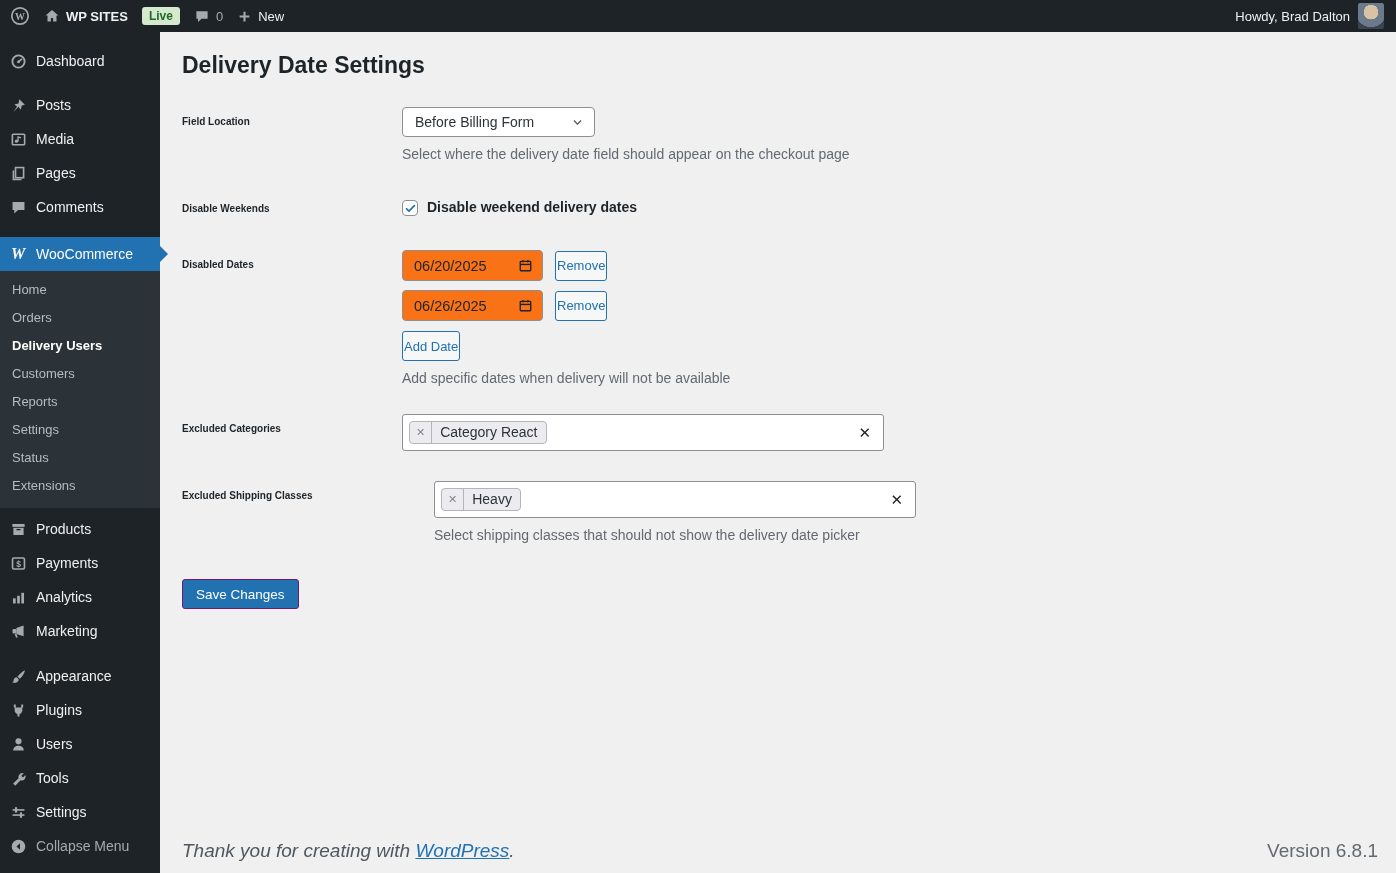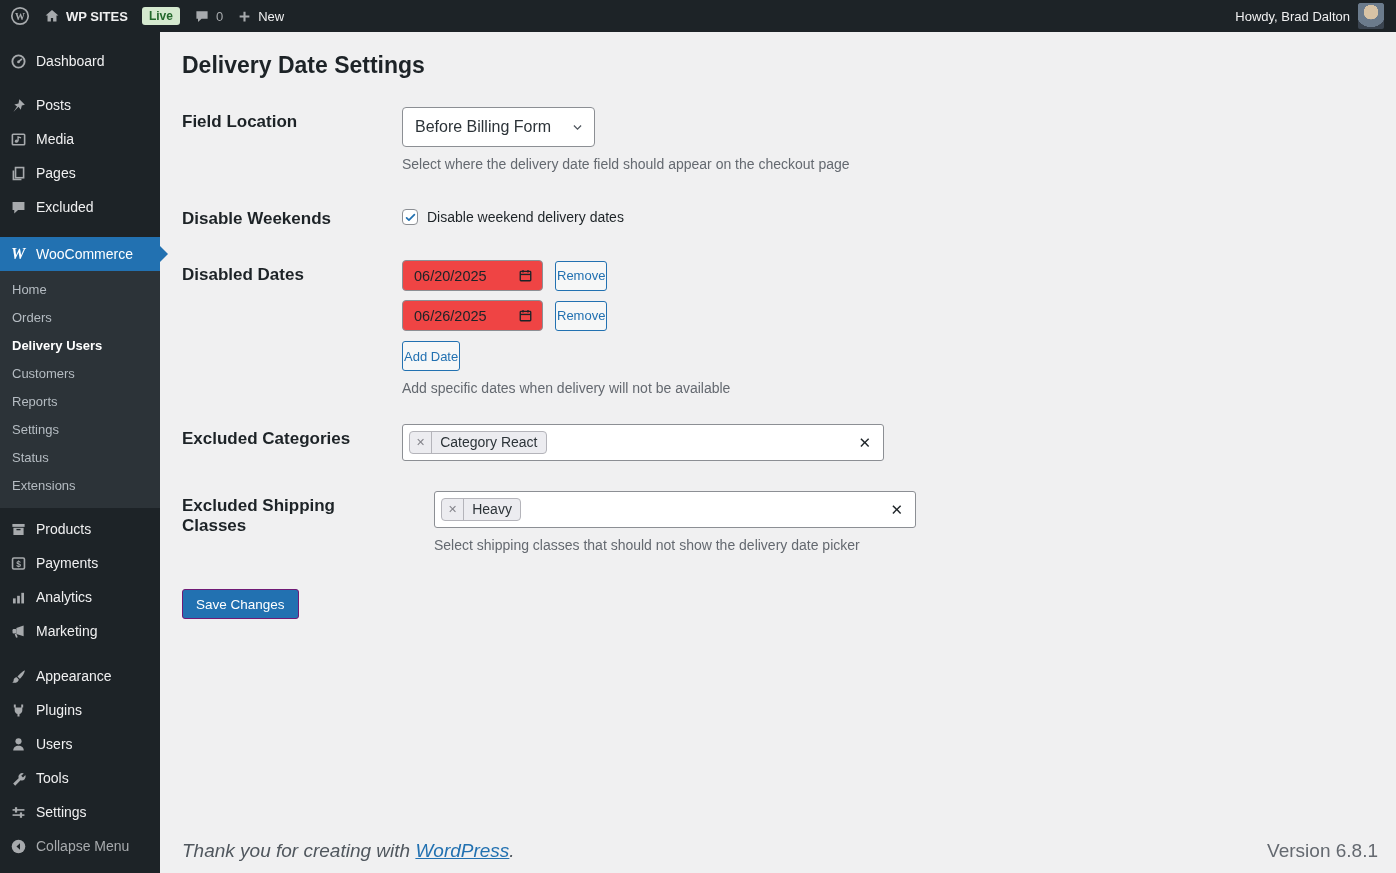"Field Location" .row-label { font-size: 17px -> 10px }
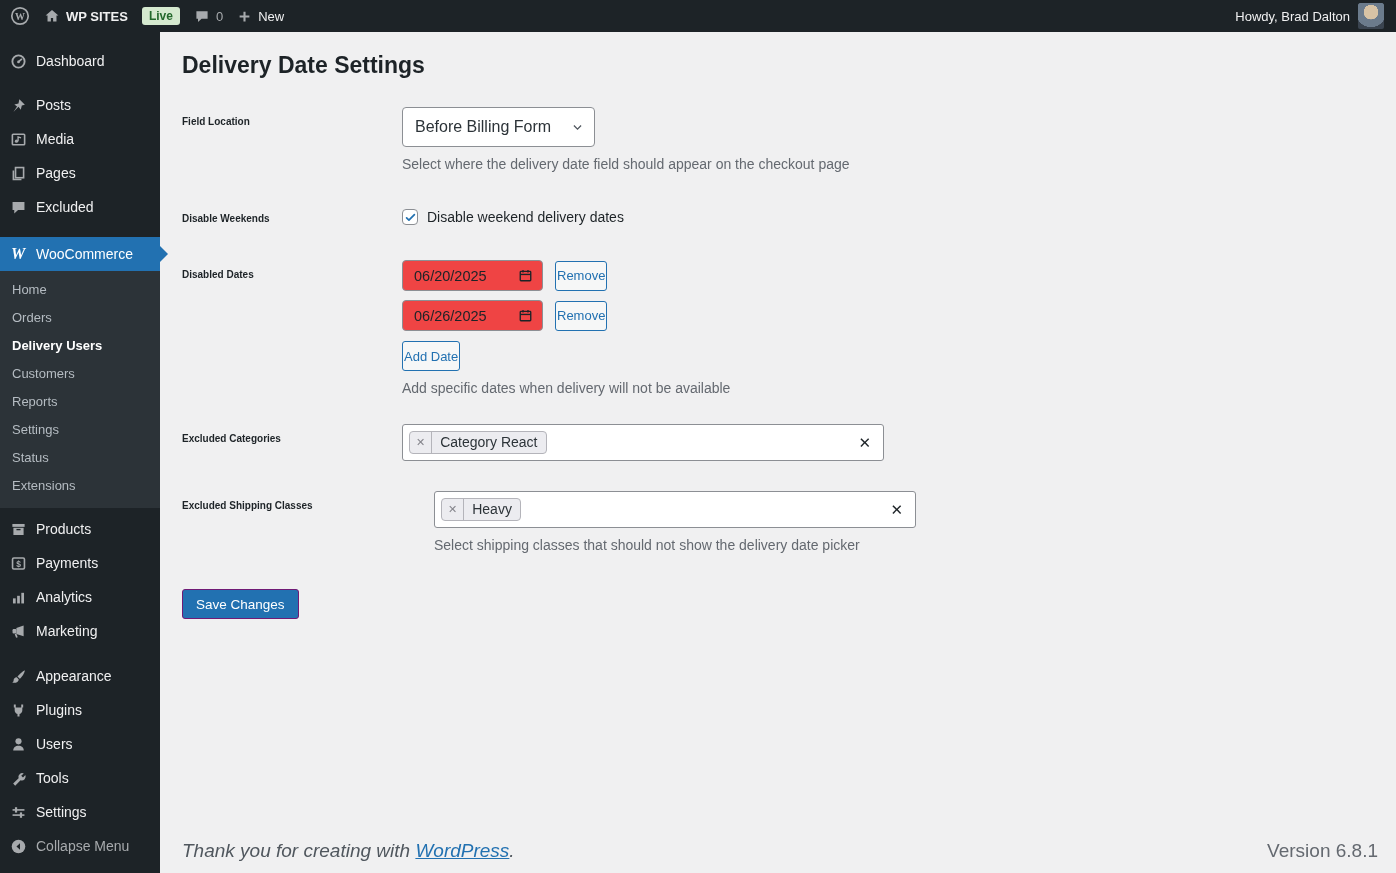"Before Billing Form" .wp-select { font-size: 16px -> 14px; height: 40px -> 30px }
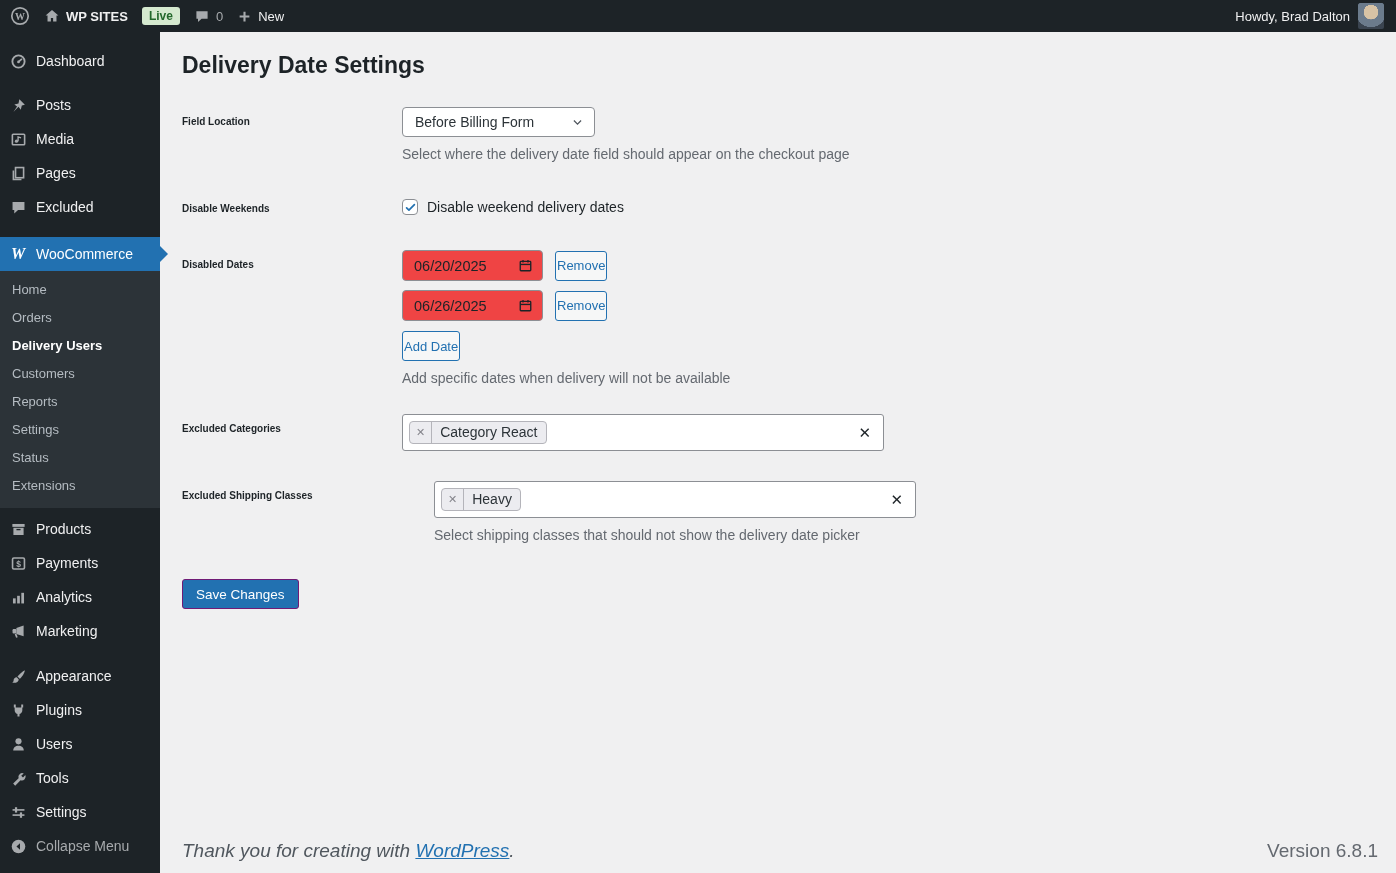"Excluded" span { text: Excluded -> Comments }
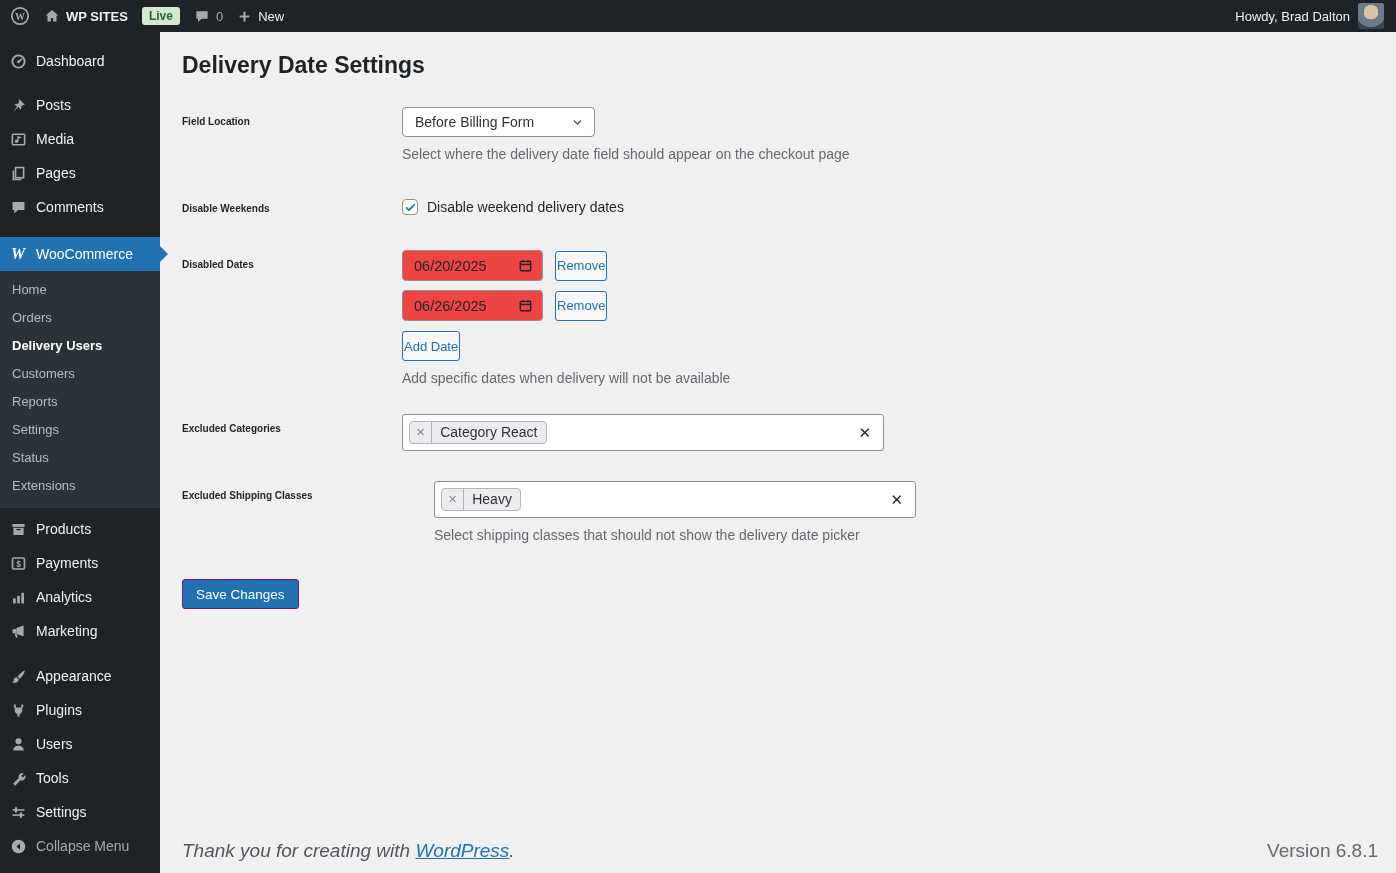"Disable weekend delivery dates" .cb-row { align-items: flex-start -> flex-end; font-weight: none -> bold }
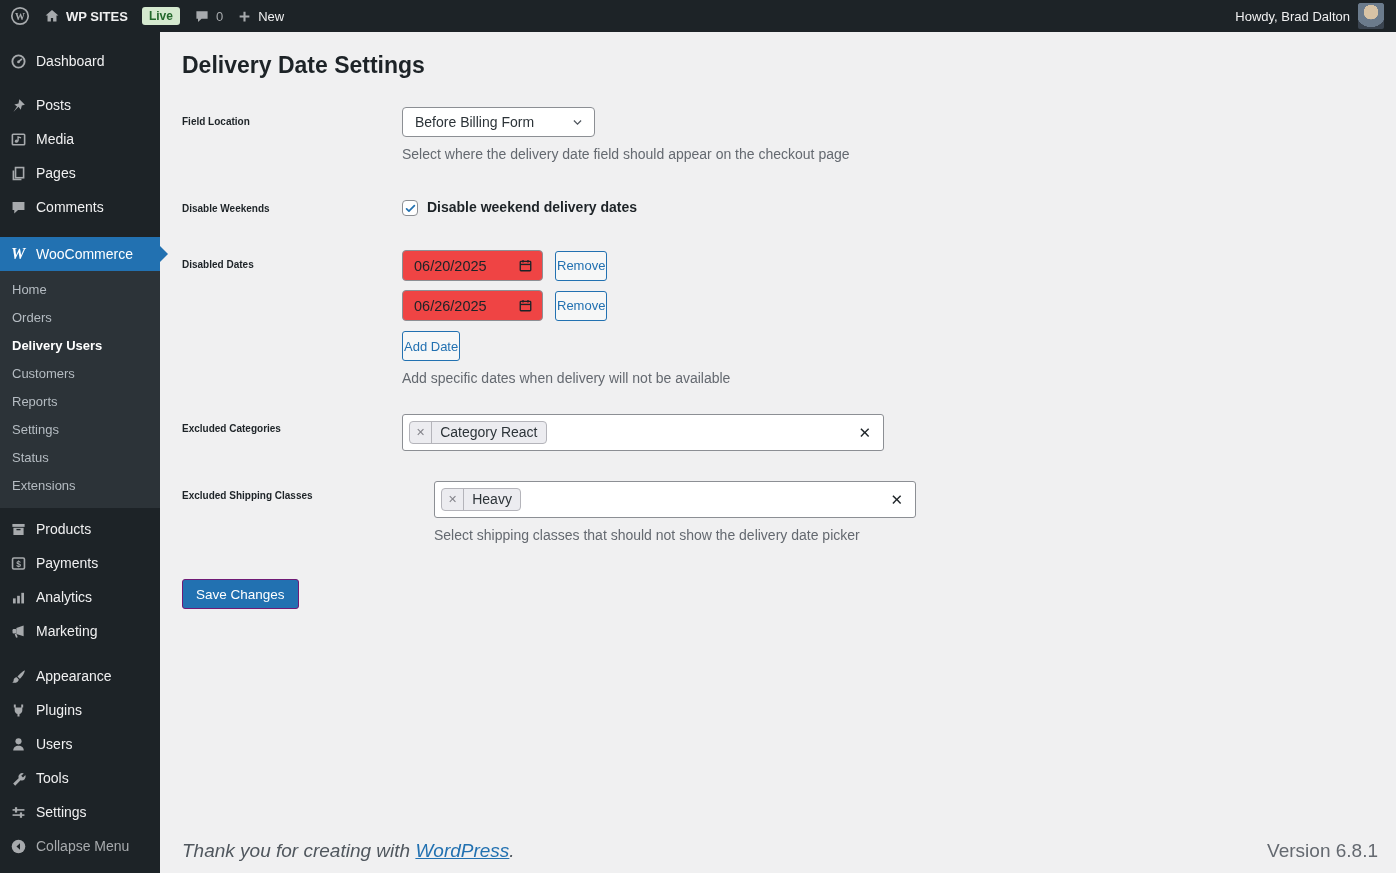"06/20/2025" .date-input { background: #ef4444 -> #f97316 }
